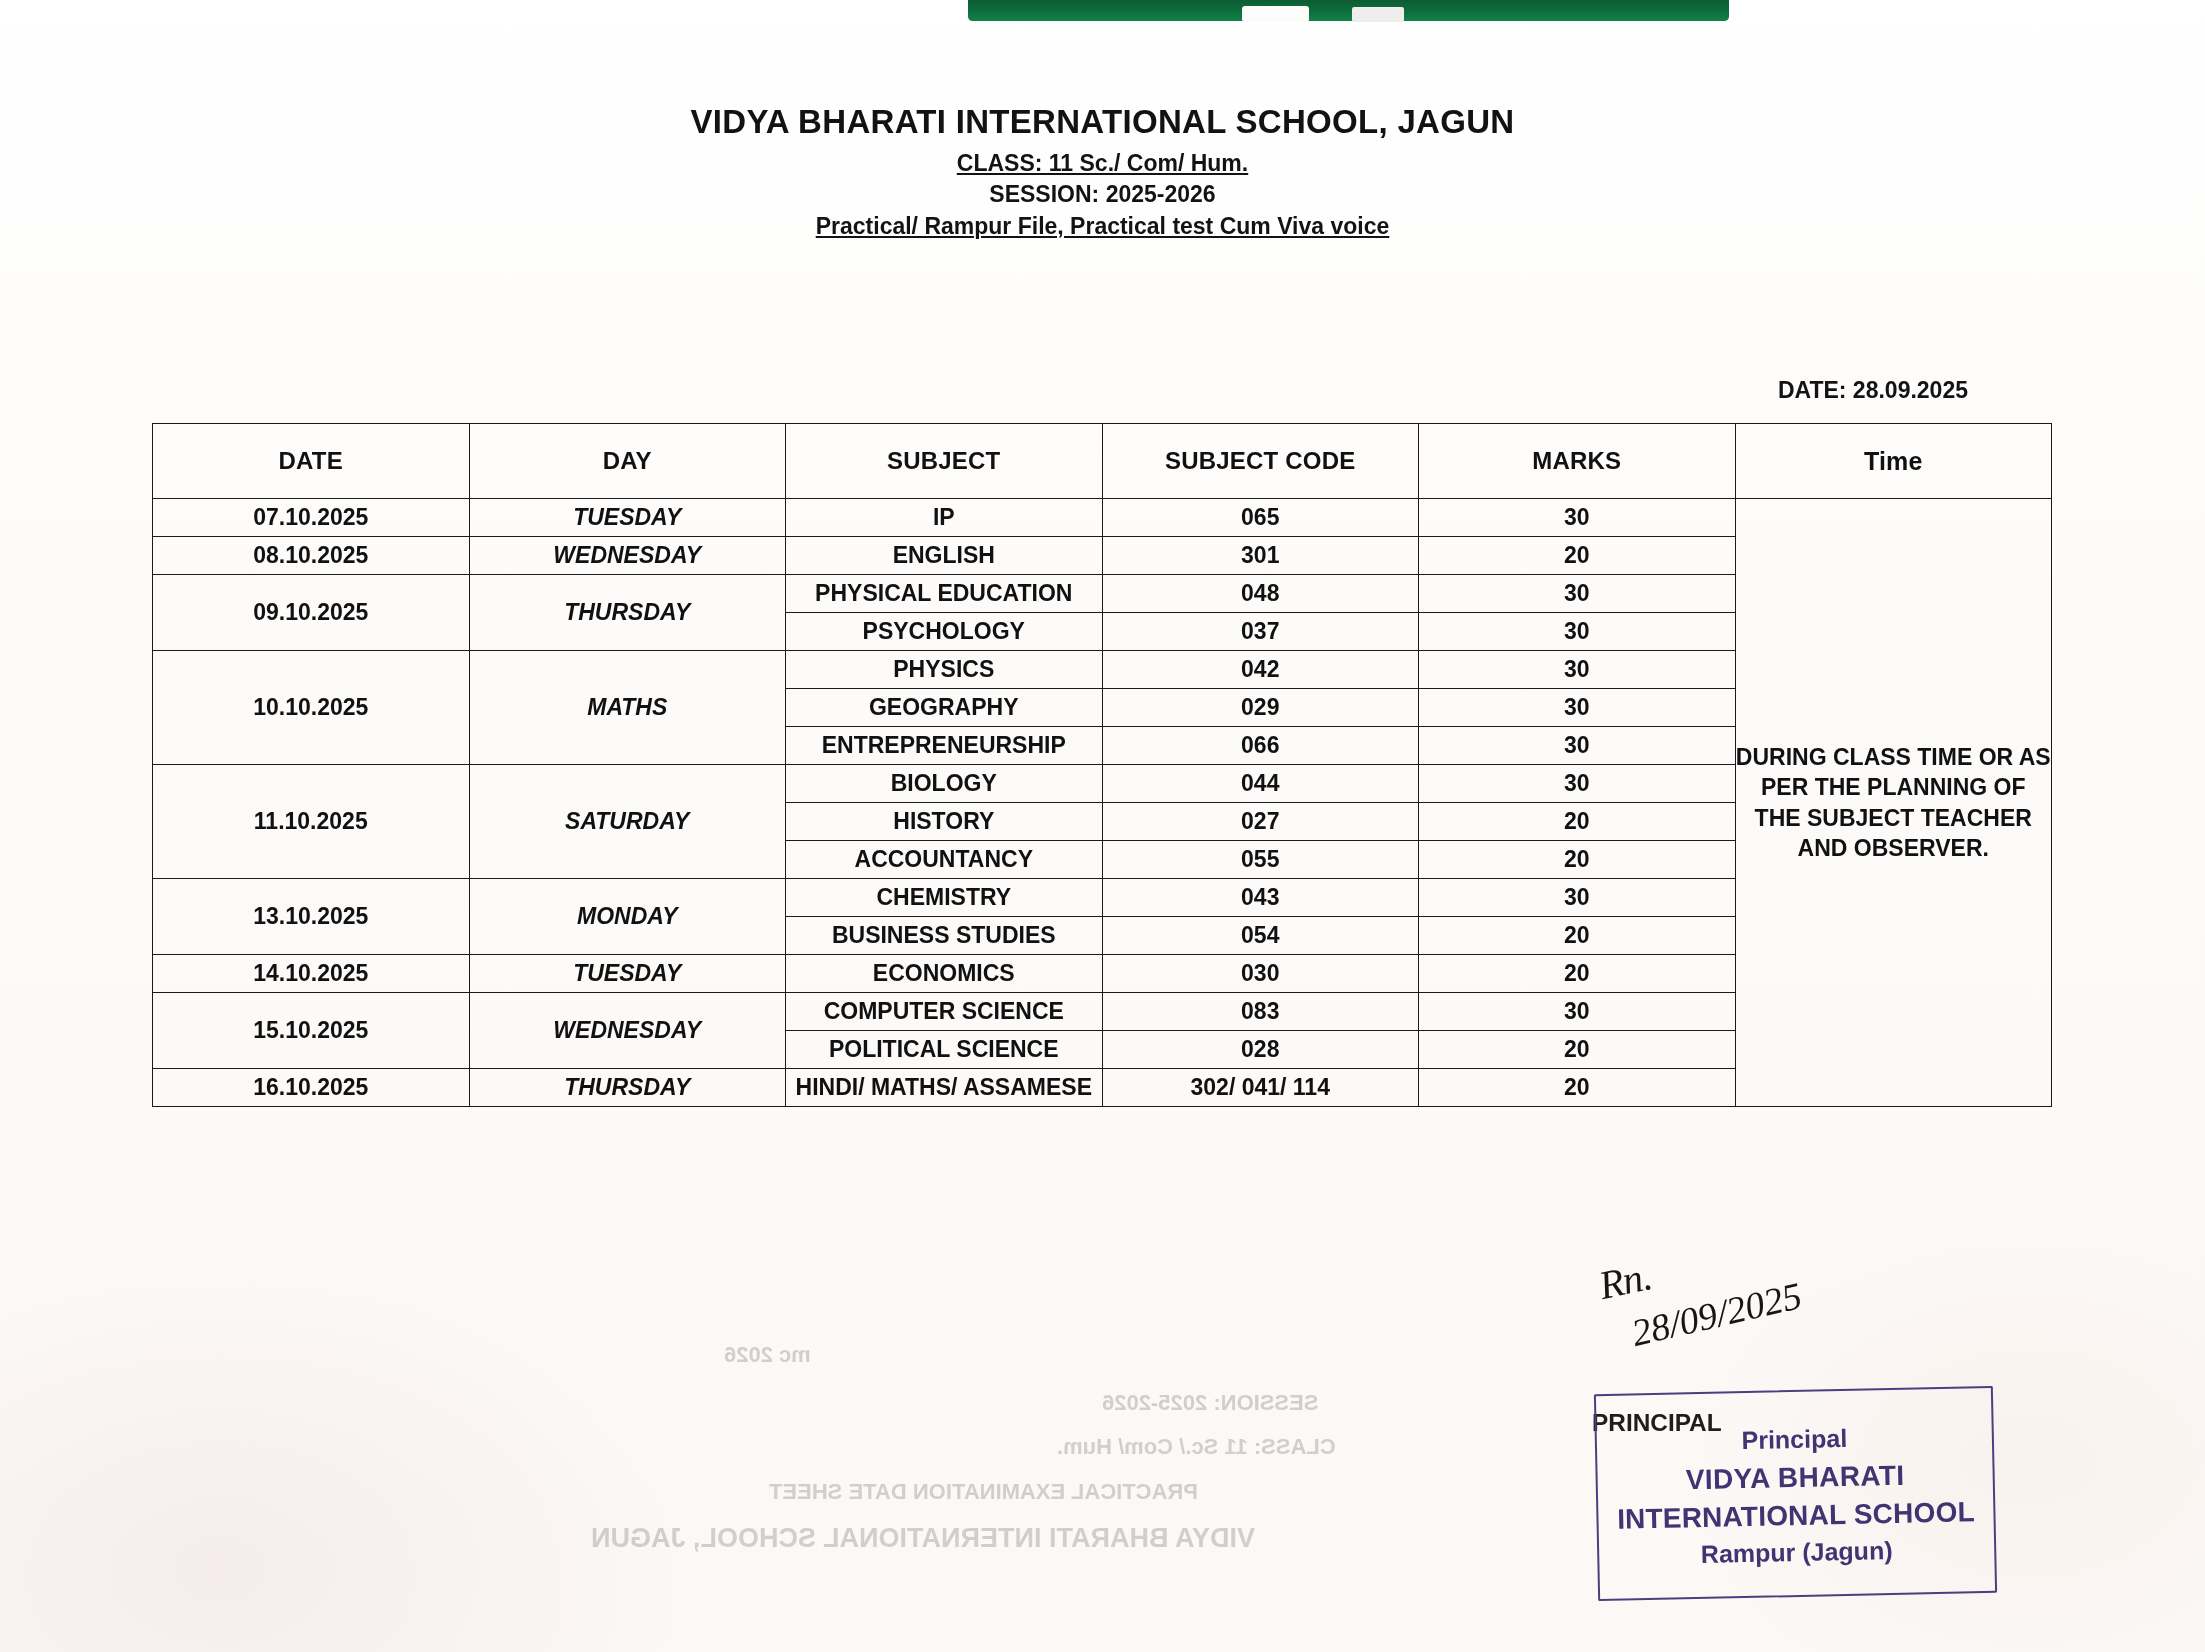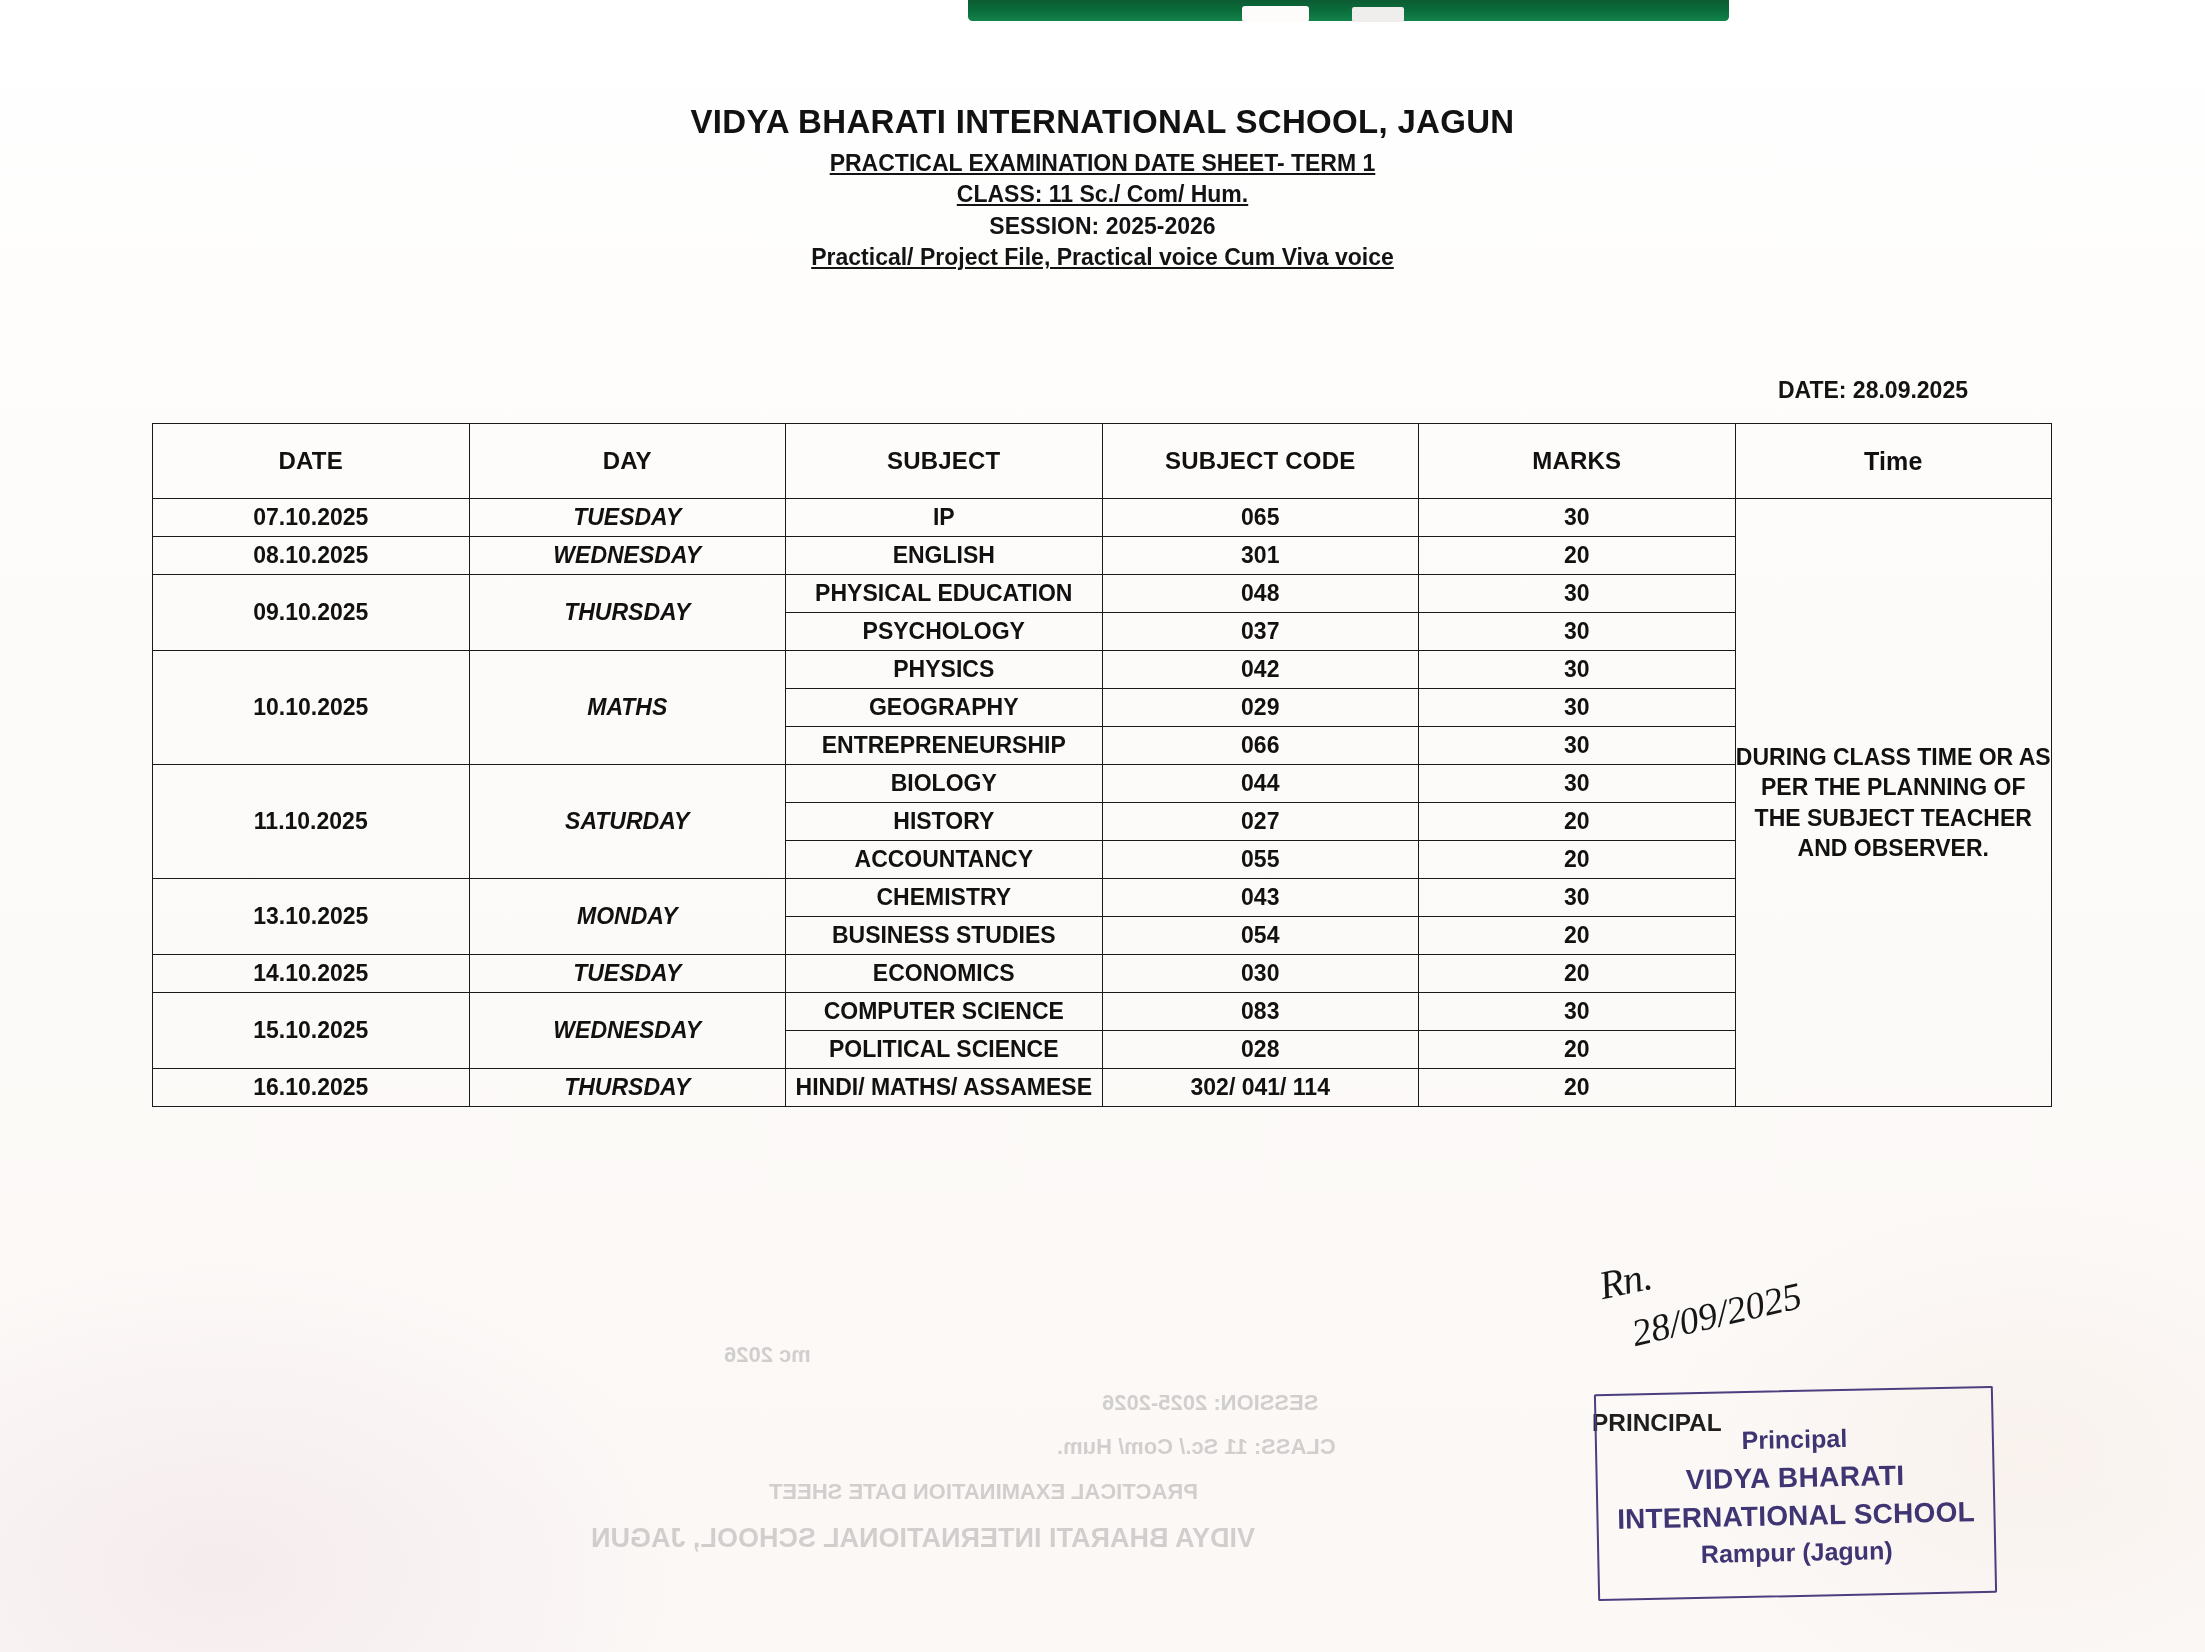"PRACTICAL EXAMINATION DATE SHEET- TERM" div.hdr-line { html: <div><span>PRACTICAL EXAMINATION DATE SHEET- TERM 1</span></div> -> none }
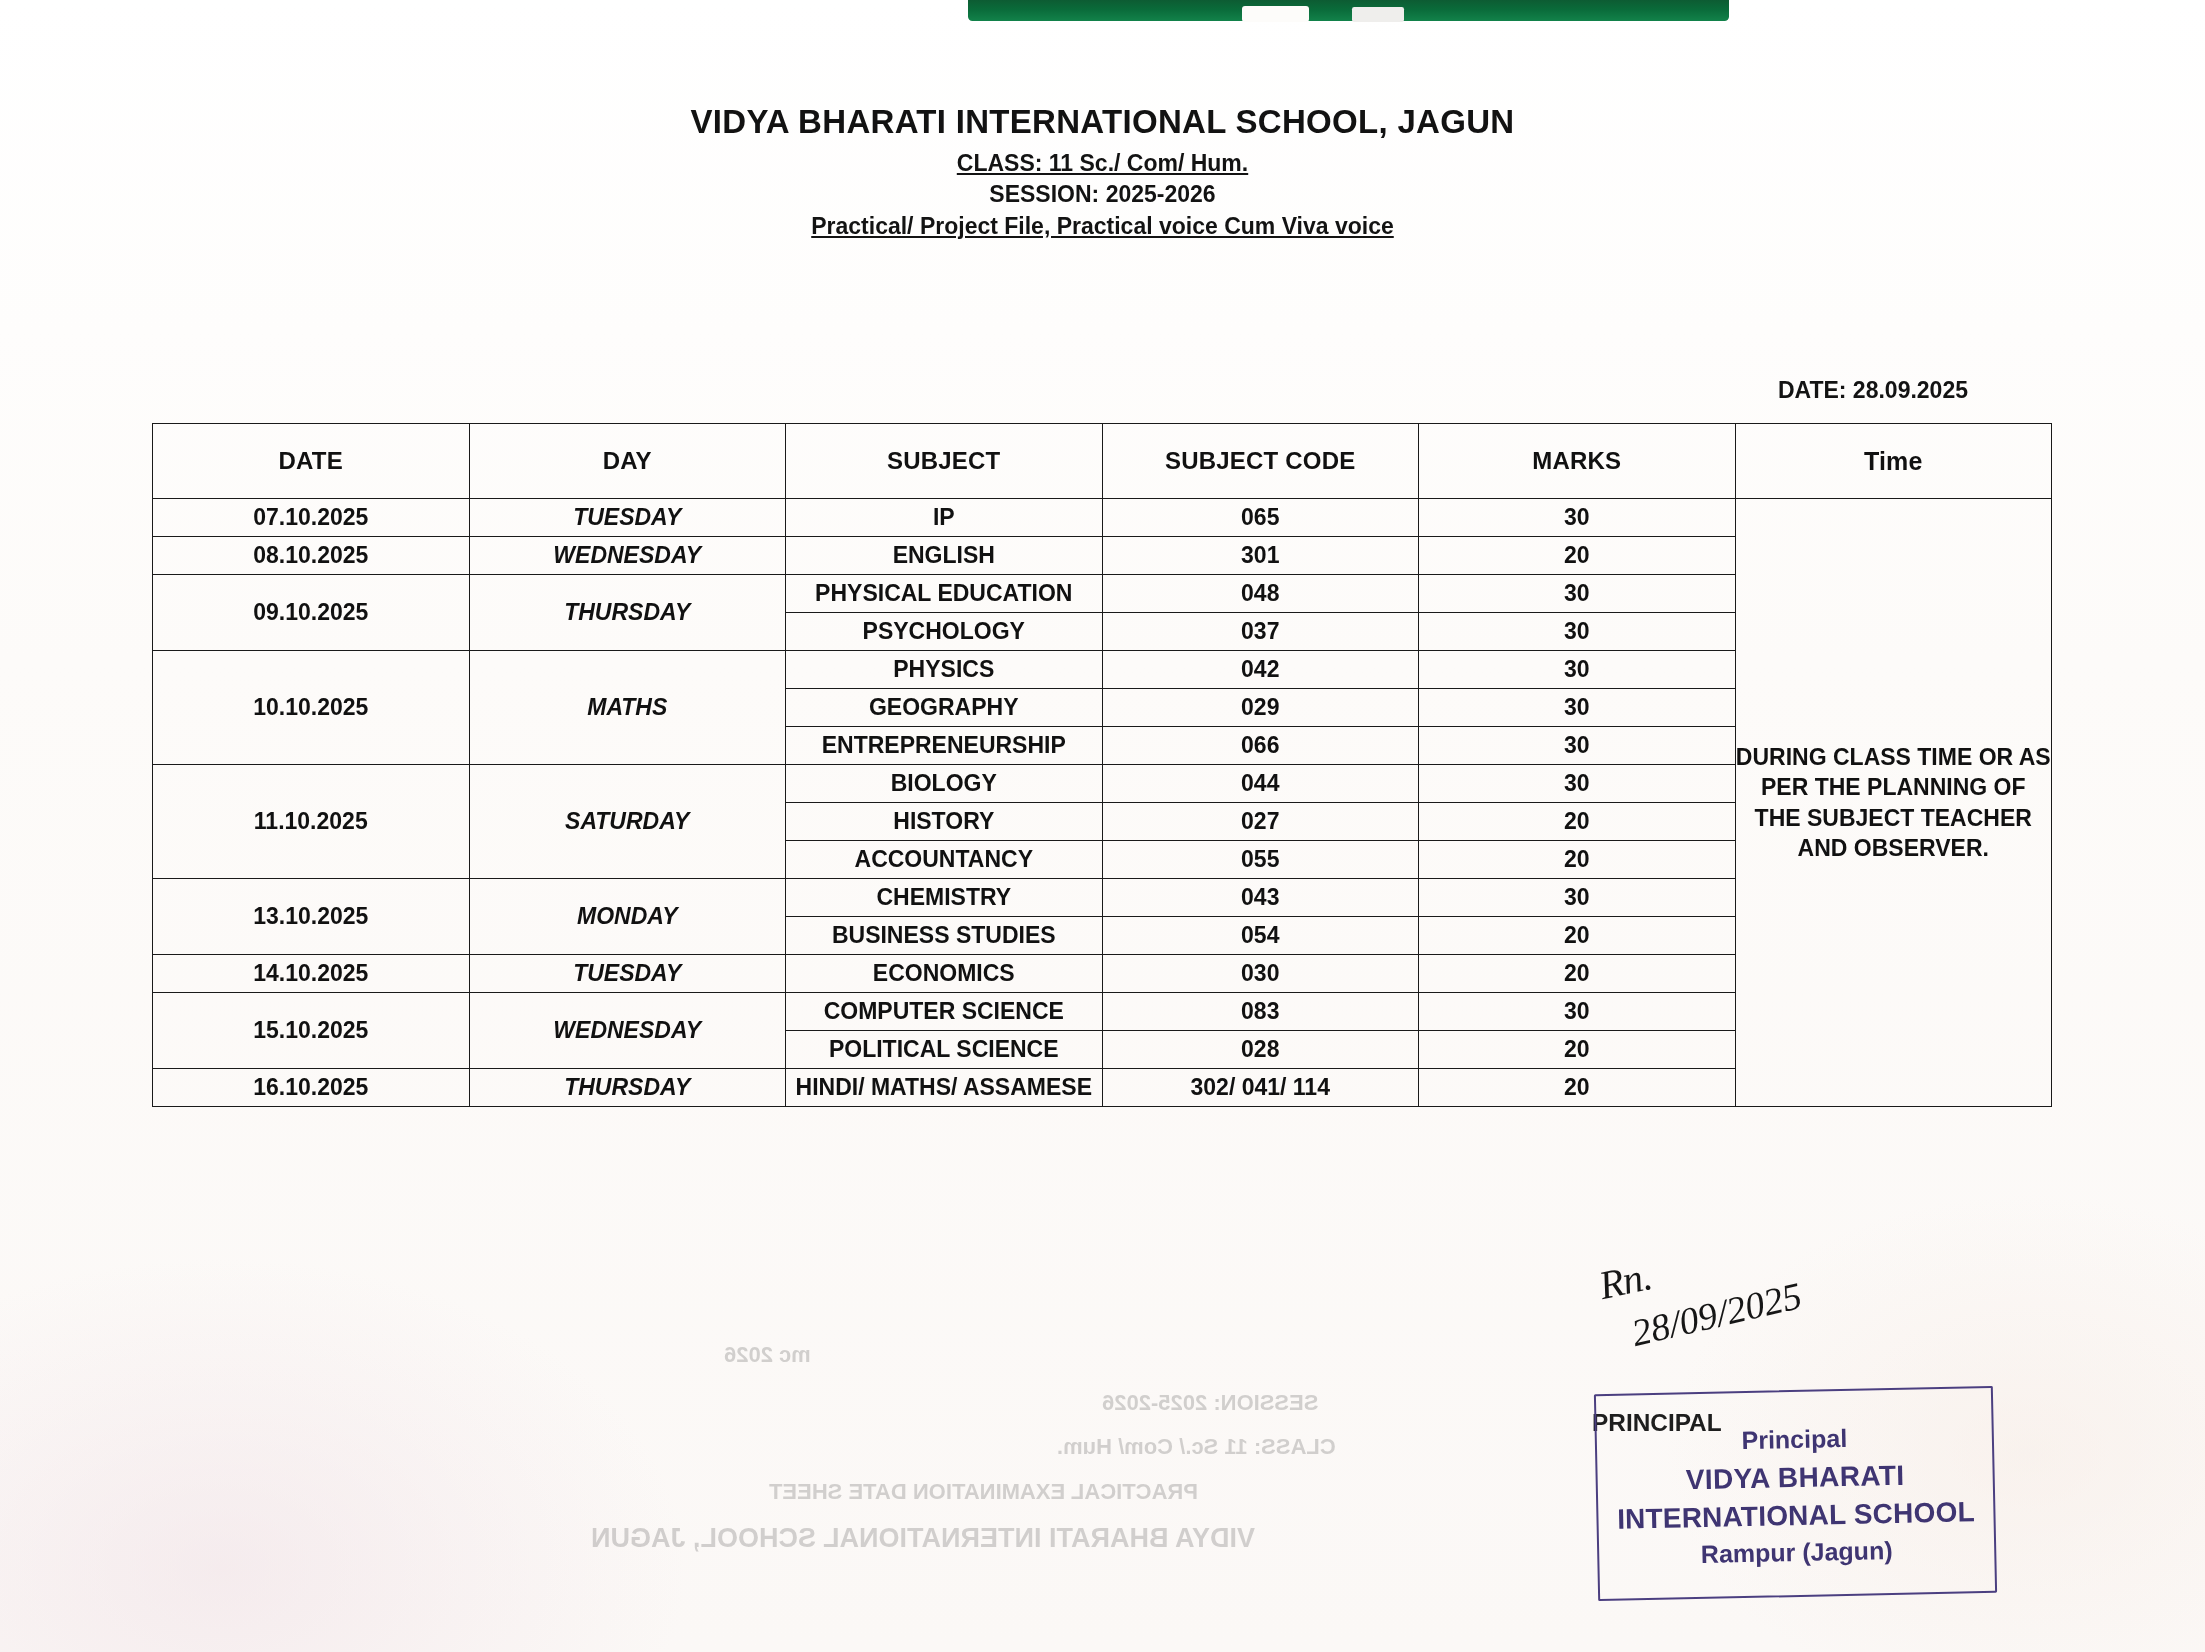"Practical/ Project File, Practical voice" span.u { text: Project File, Practical voice -> Rampur File, Practical test }
